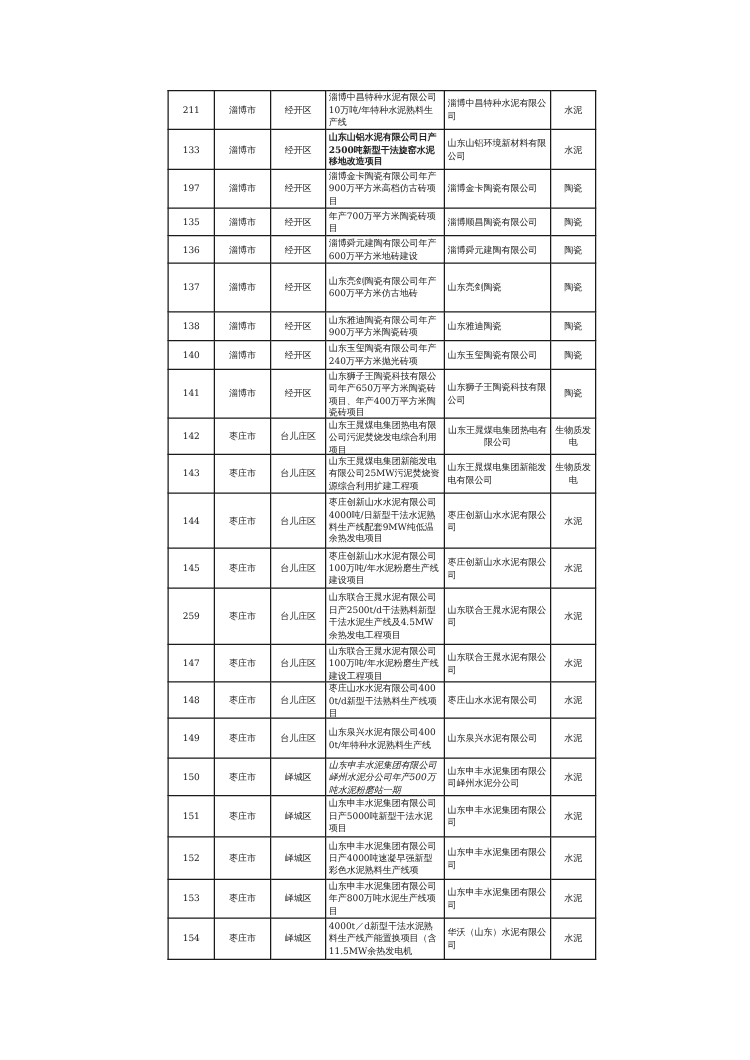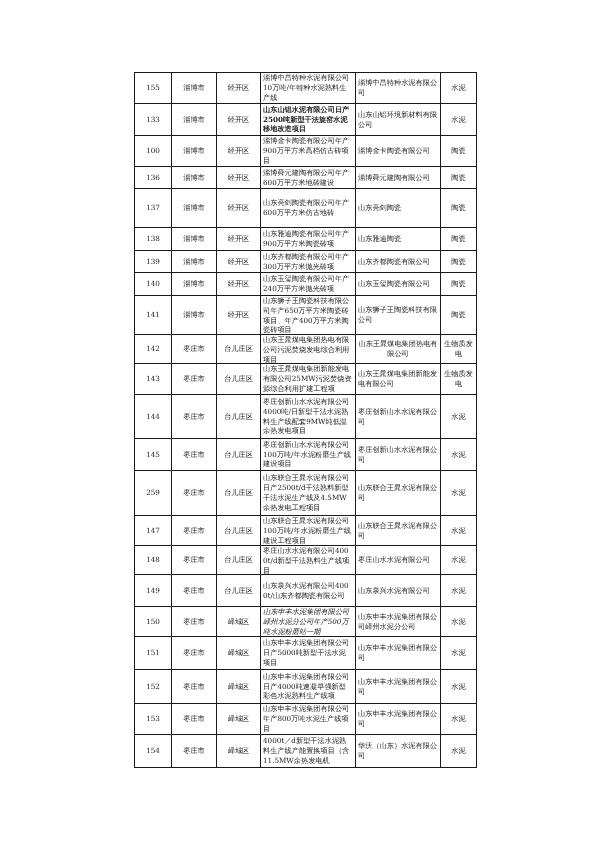"155" div.clip { text: 155 -> 211 }
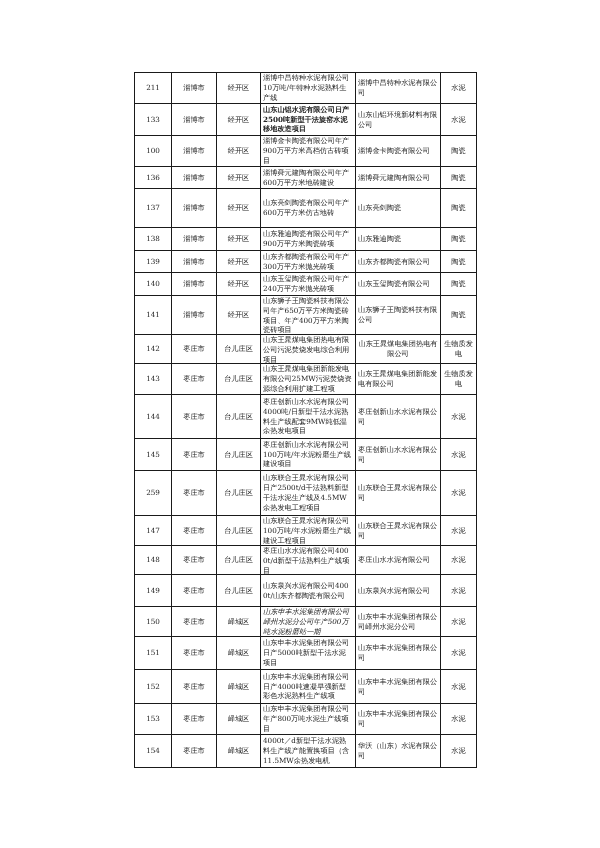"100" div.clip { text: 100 -> 197 }
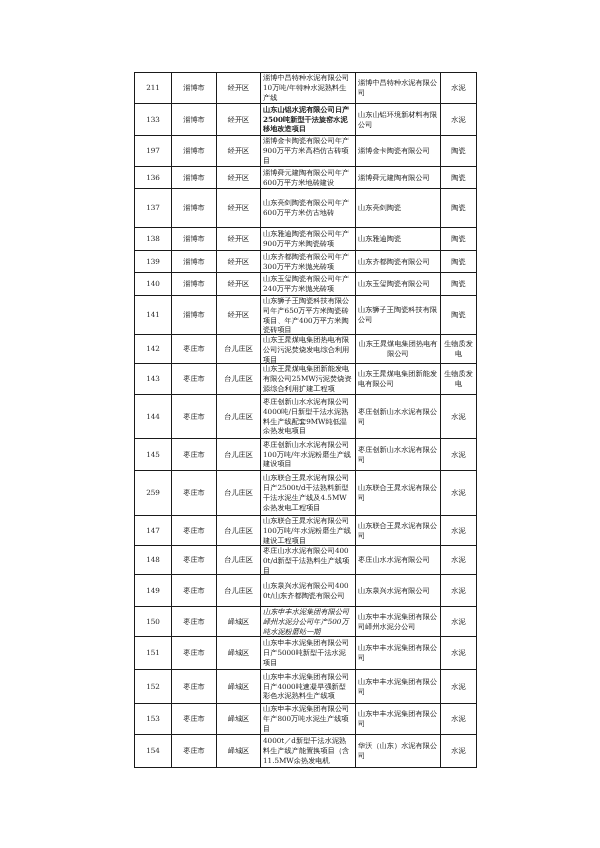"135" tr { html: none -> <tr> <td> <div>135</div> </td> <td> <div>淄博市</div> </td> <td> <div>经开区</div> </td> <td> <div>年产700万平方米陶瓷砖项目</div> </td> <td> <div>淄博顺昌陶瓷有限公司</div> </td> <td> <div>陶瓷</div> </td> </tr> }
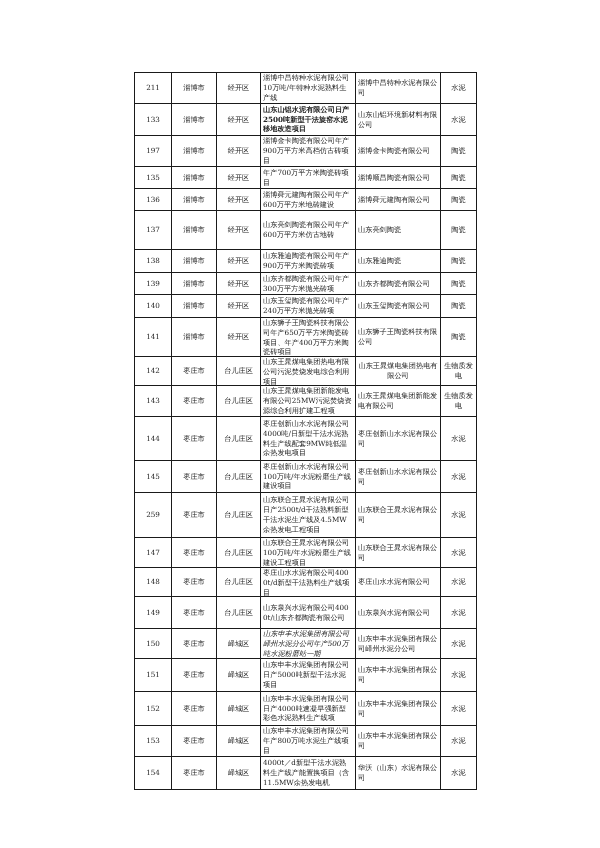"139" tr { html: <tr> <td> <div>139</div> </td> <td> <div>淄博市</div> </td> <td> <div>经开区</div> </td> <td> <div>山东齐都陶瓷有限公司年产300万平方米抛光砖项</div> </td> <td> <div>山东齐都陶瓷有限公司</div> </td> <td> <div>陶瓷</div> </td> </tr> -> none }
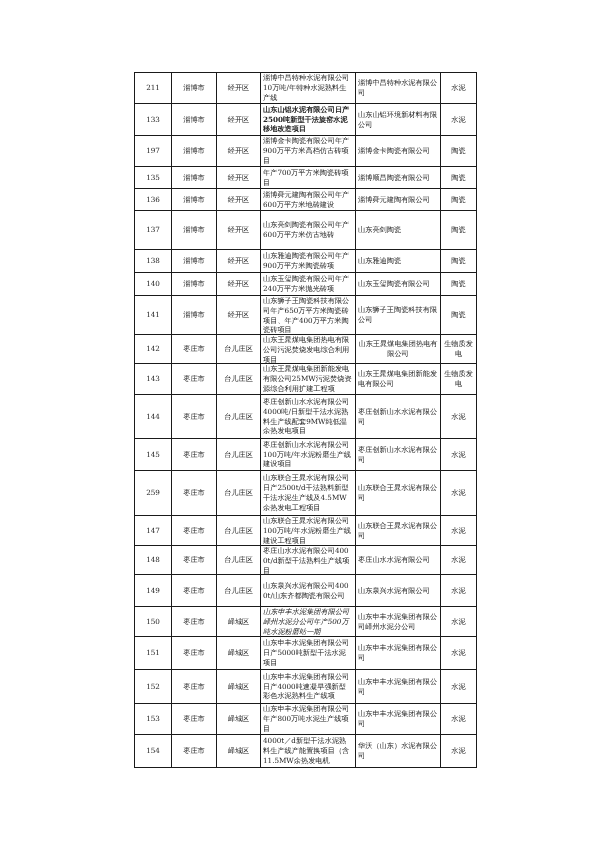"山东泉兴水泥有限公司4000t/山东齐都陶瓷有限公司" div.clip { text: 4000t/山东齐都陶瓷有限公司 -> 4000t/年特种水泥熟料生产线 }
